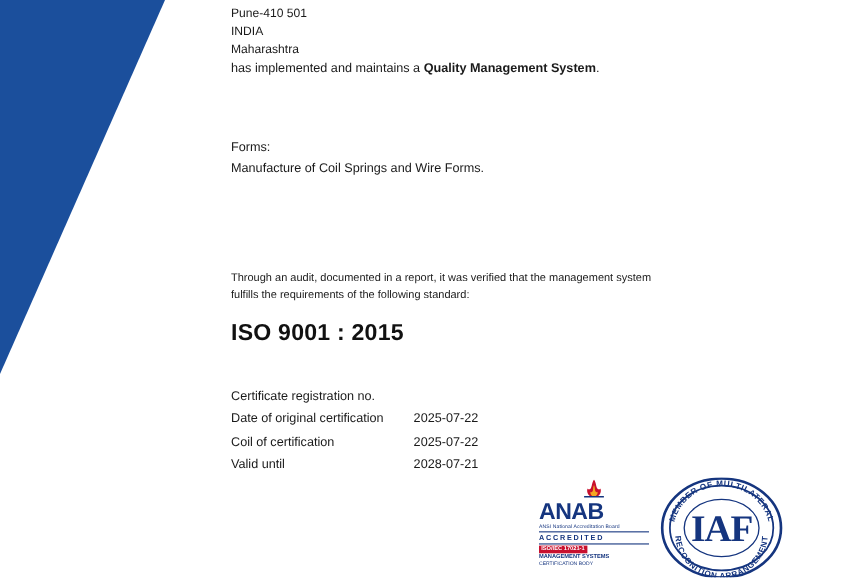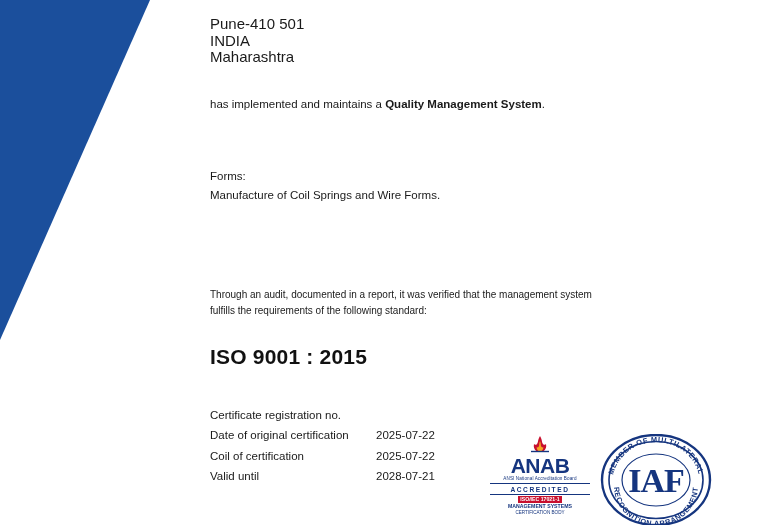"Pune-410 501" .addr { font-size: 15px -> 11px; padding-top: 16px -> 4px }
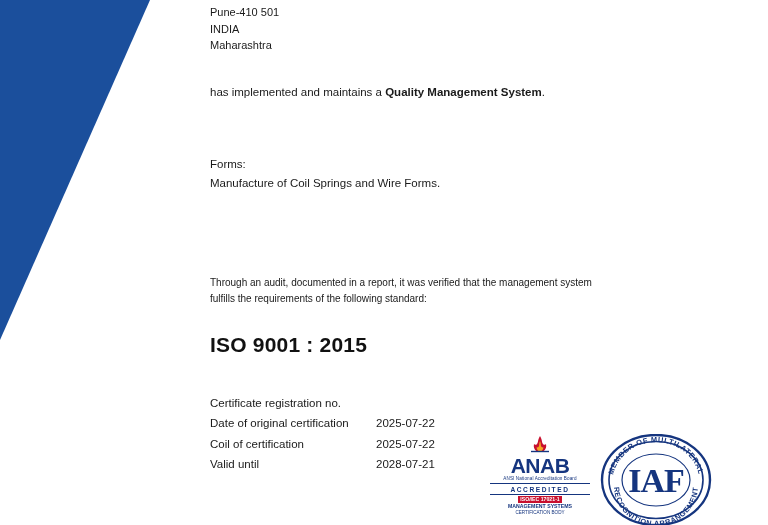"has implemented and maintains a" .implemented { margin-top: 30px -> none }
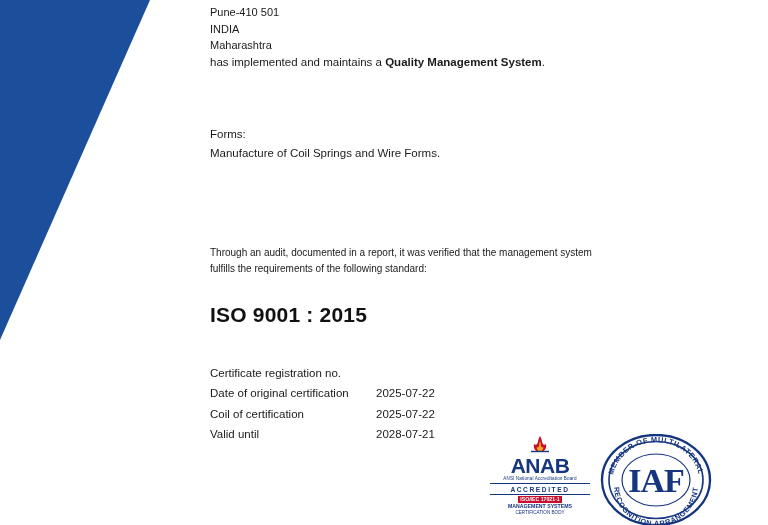"ISO 9001 : 2015" .standard { margin-top: 26px -> 14px }
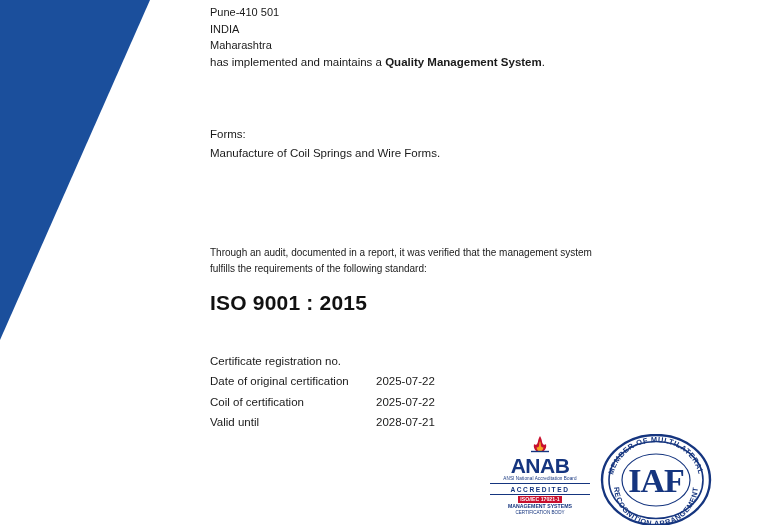"ANAB" .anab { text-align: center -> none }
